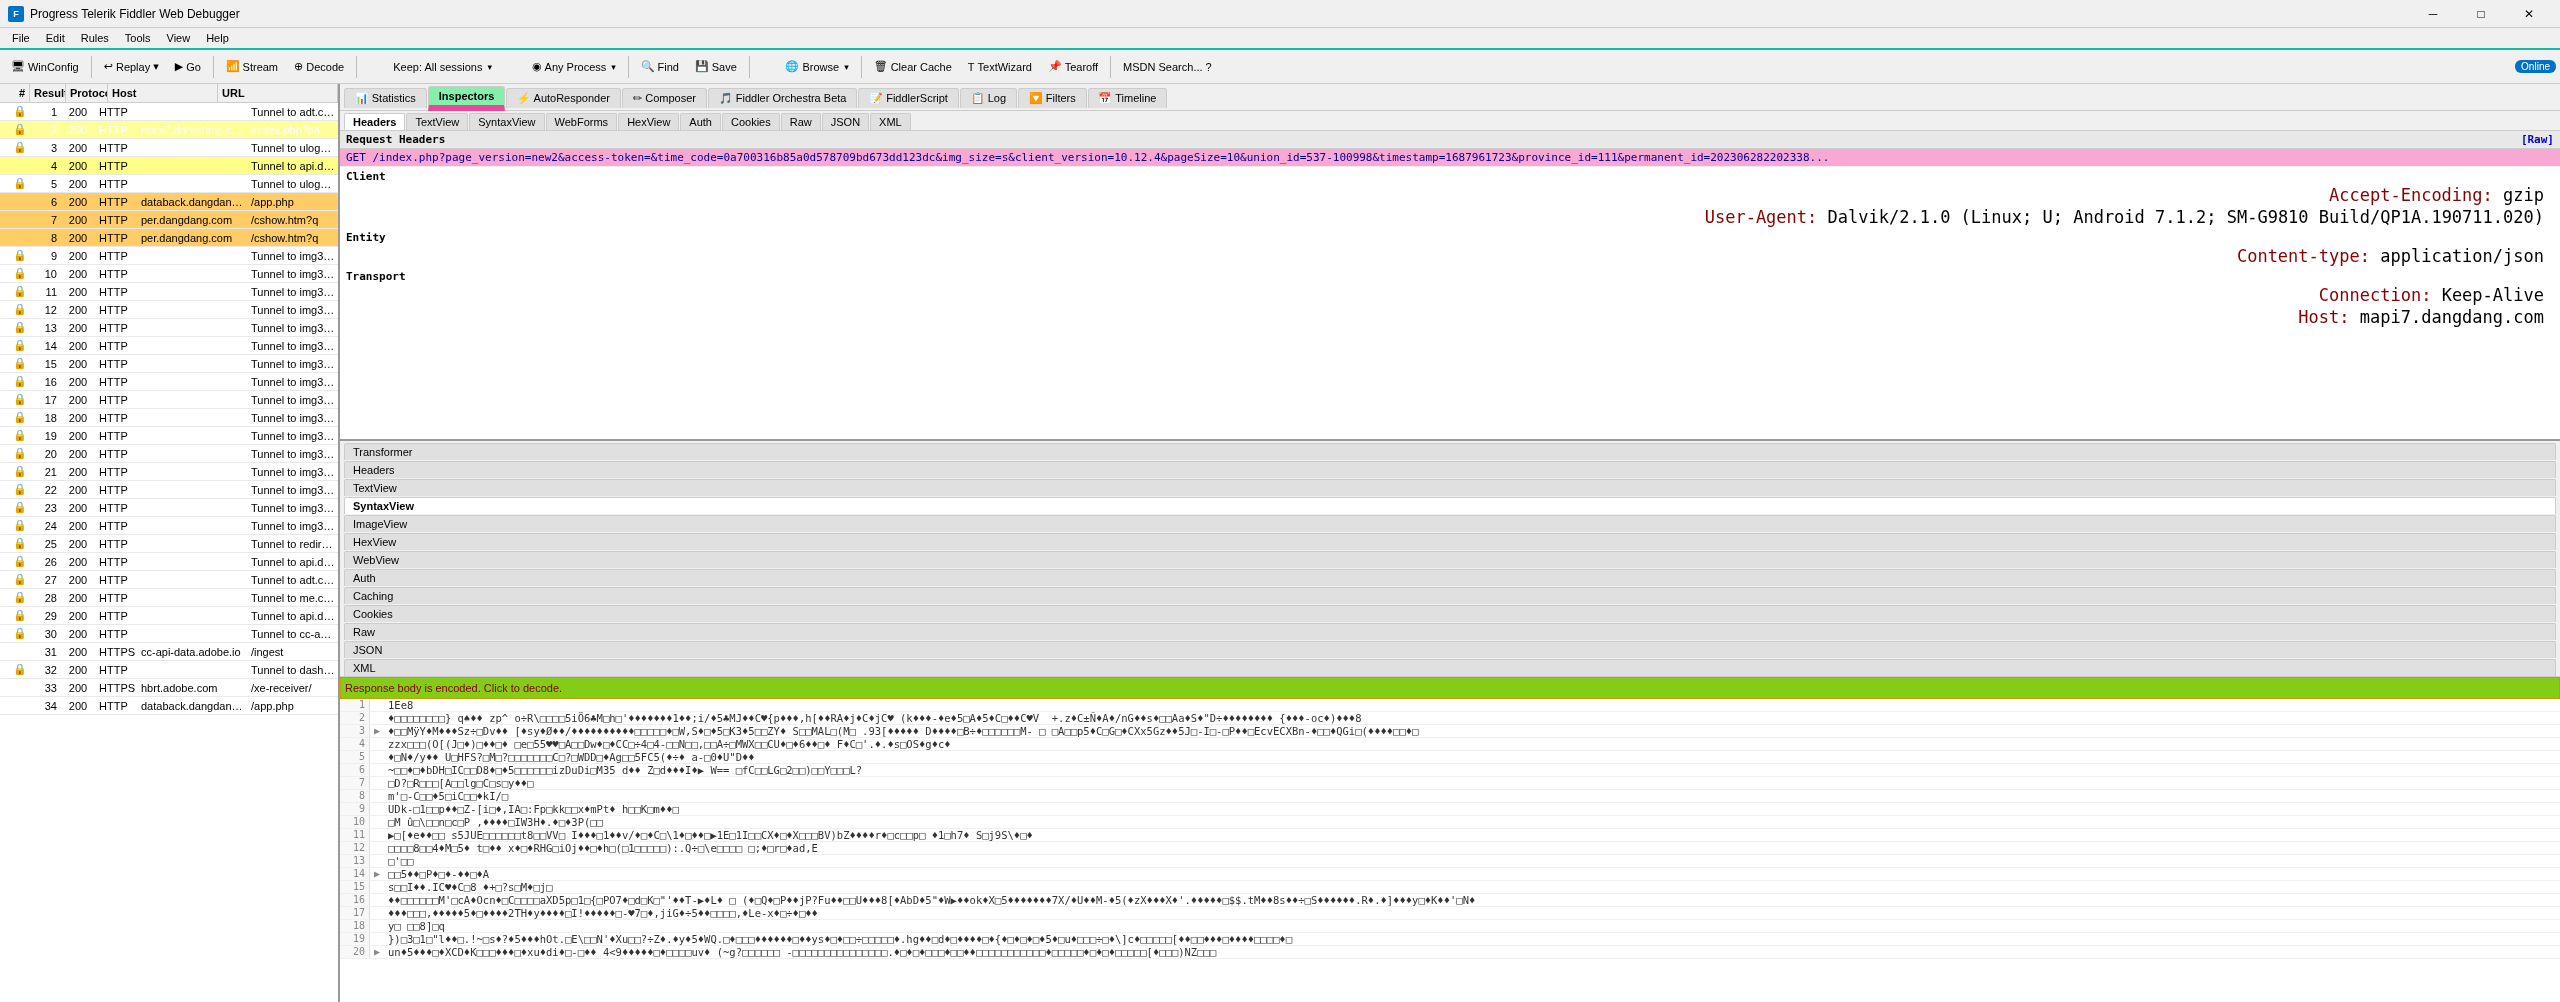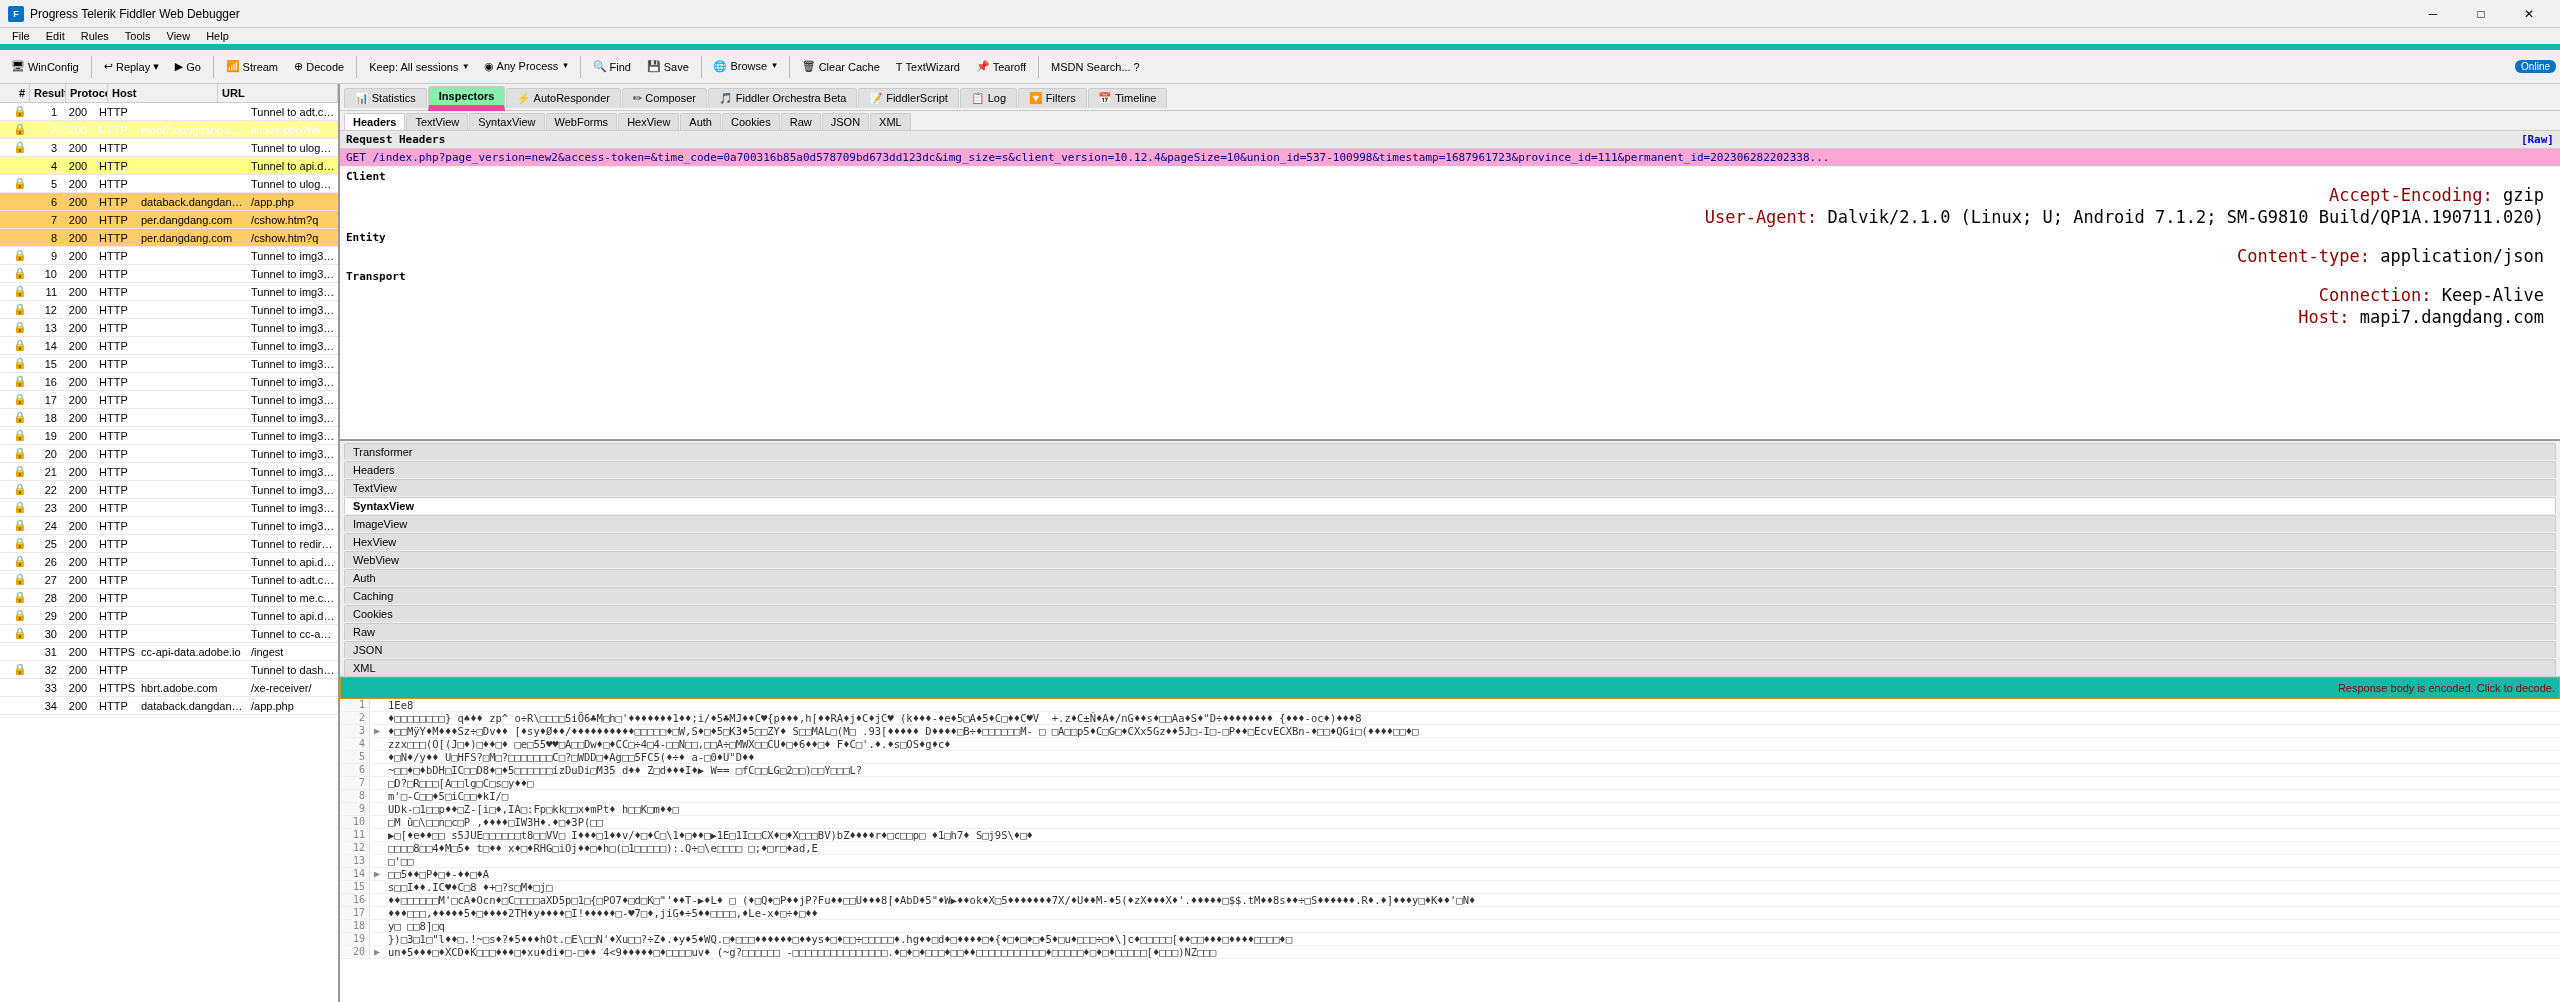"File" #menu-bar { border-bottom: 6px solid #14b8a6 -> 2px solid #14b8a6 }
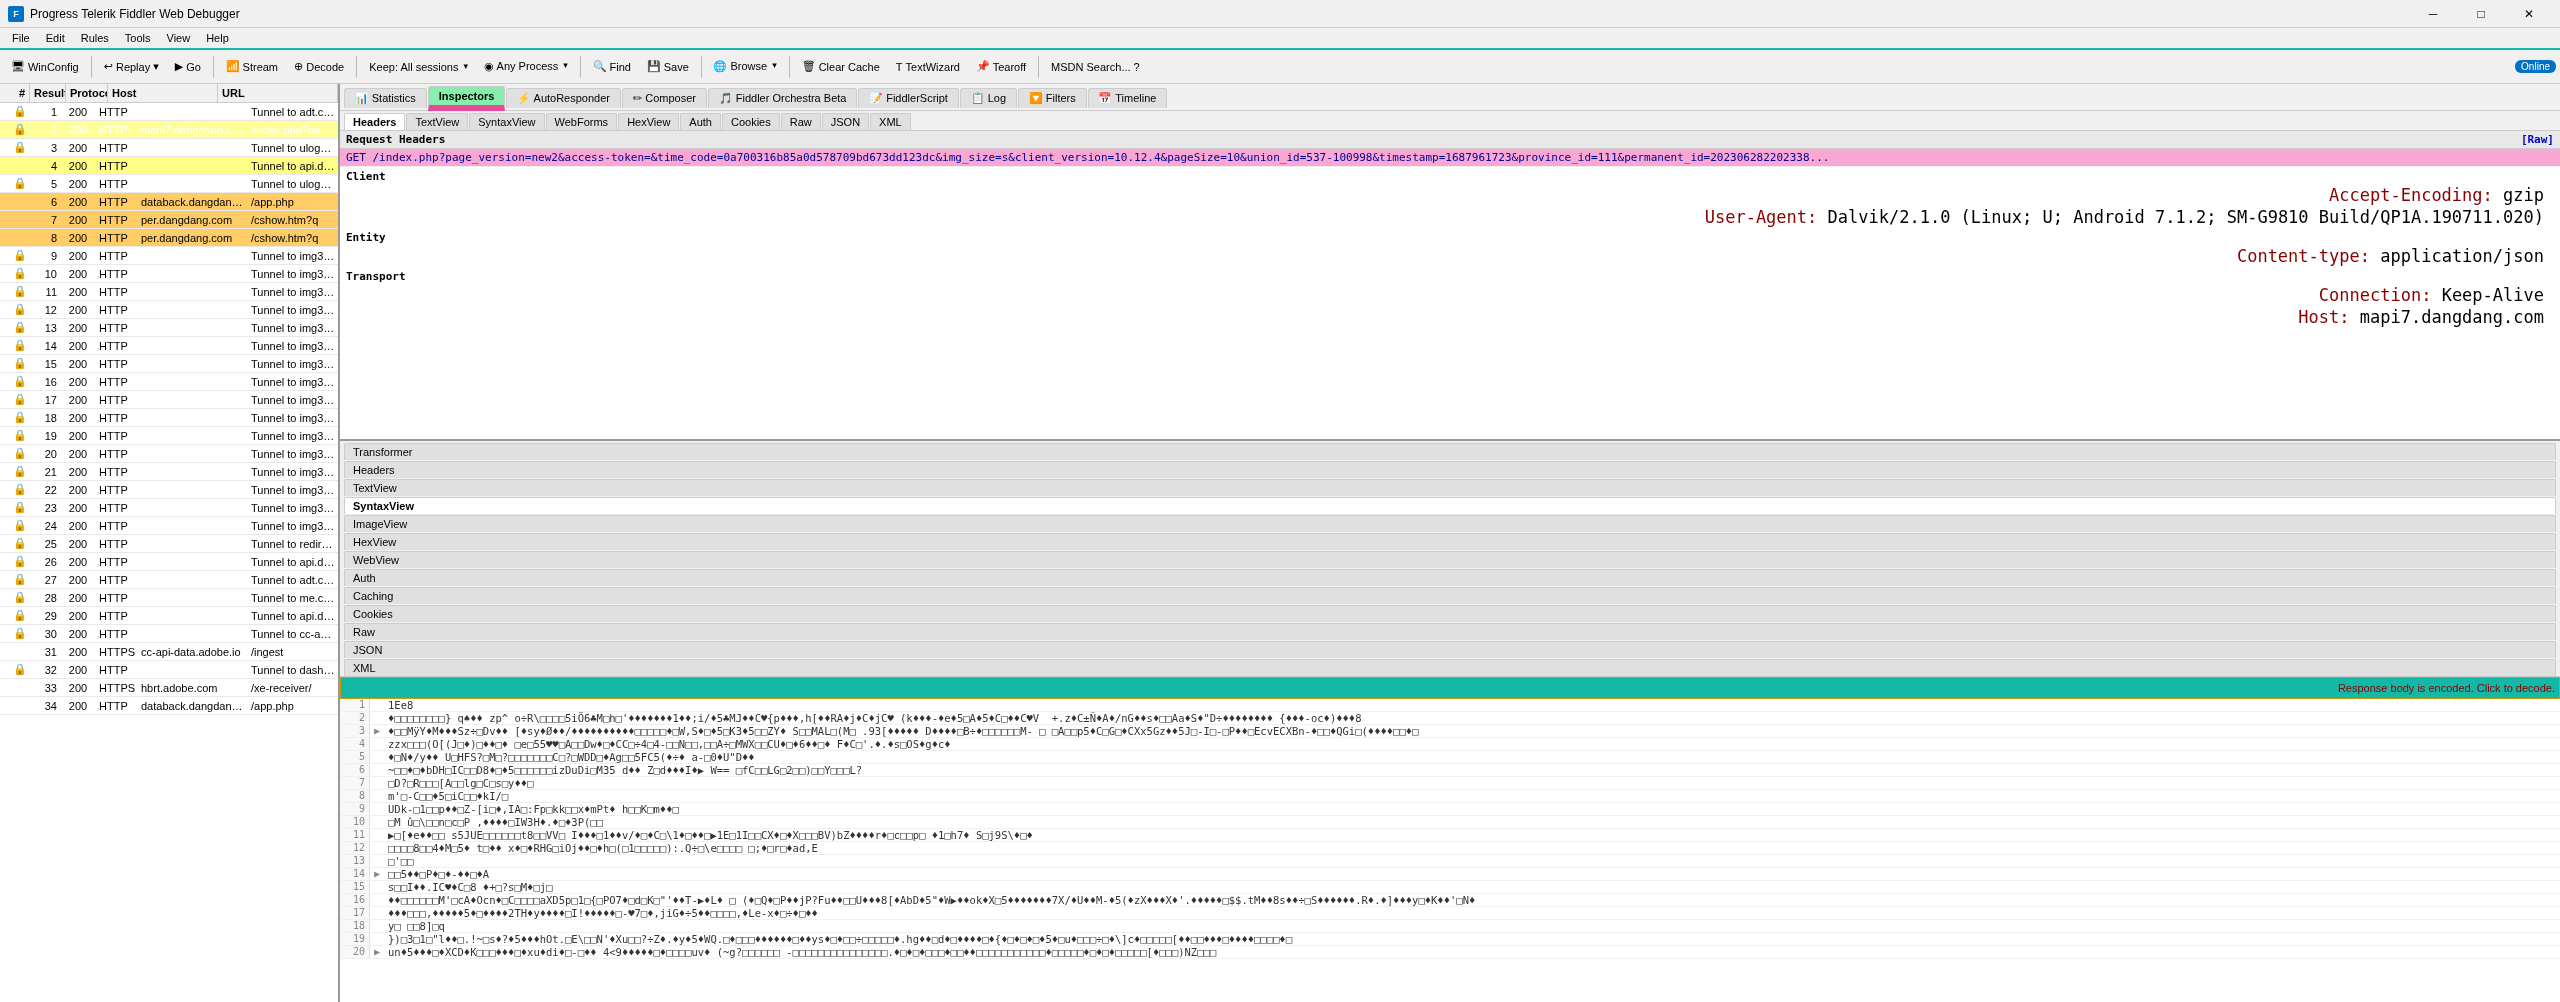"Keep: All sessions" .tb-dropdown { align-items: flex-start -> center; margin-left: none -> 24px }
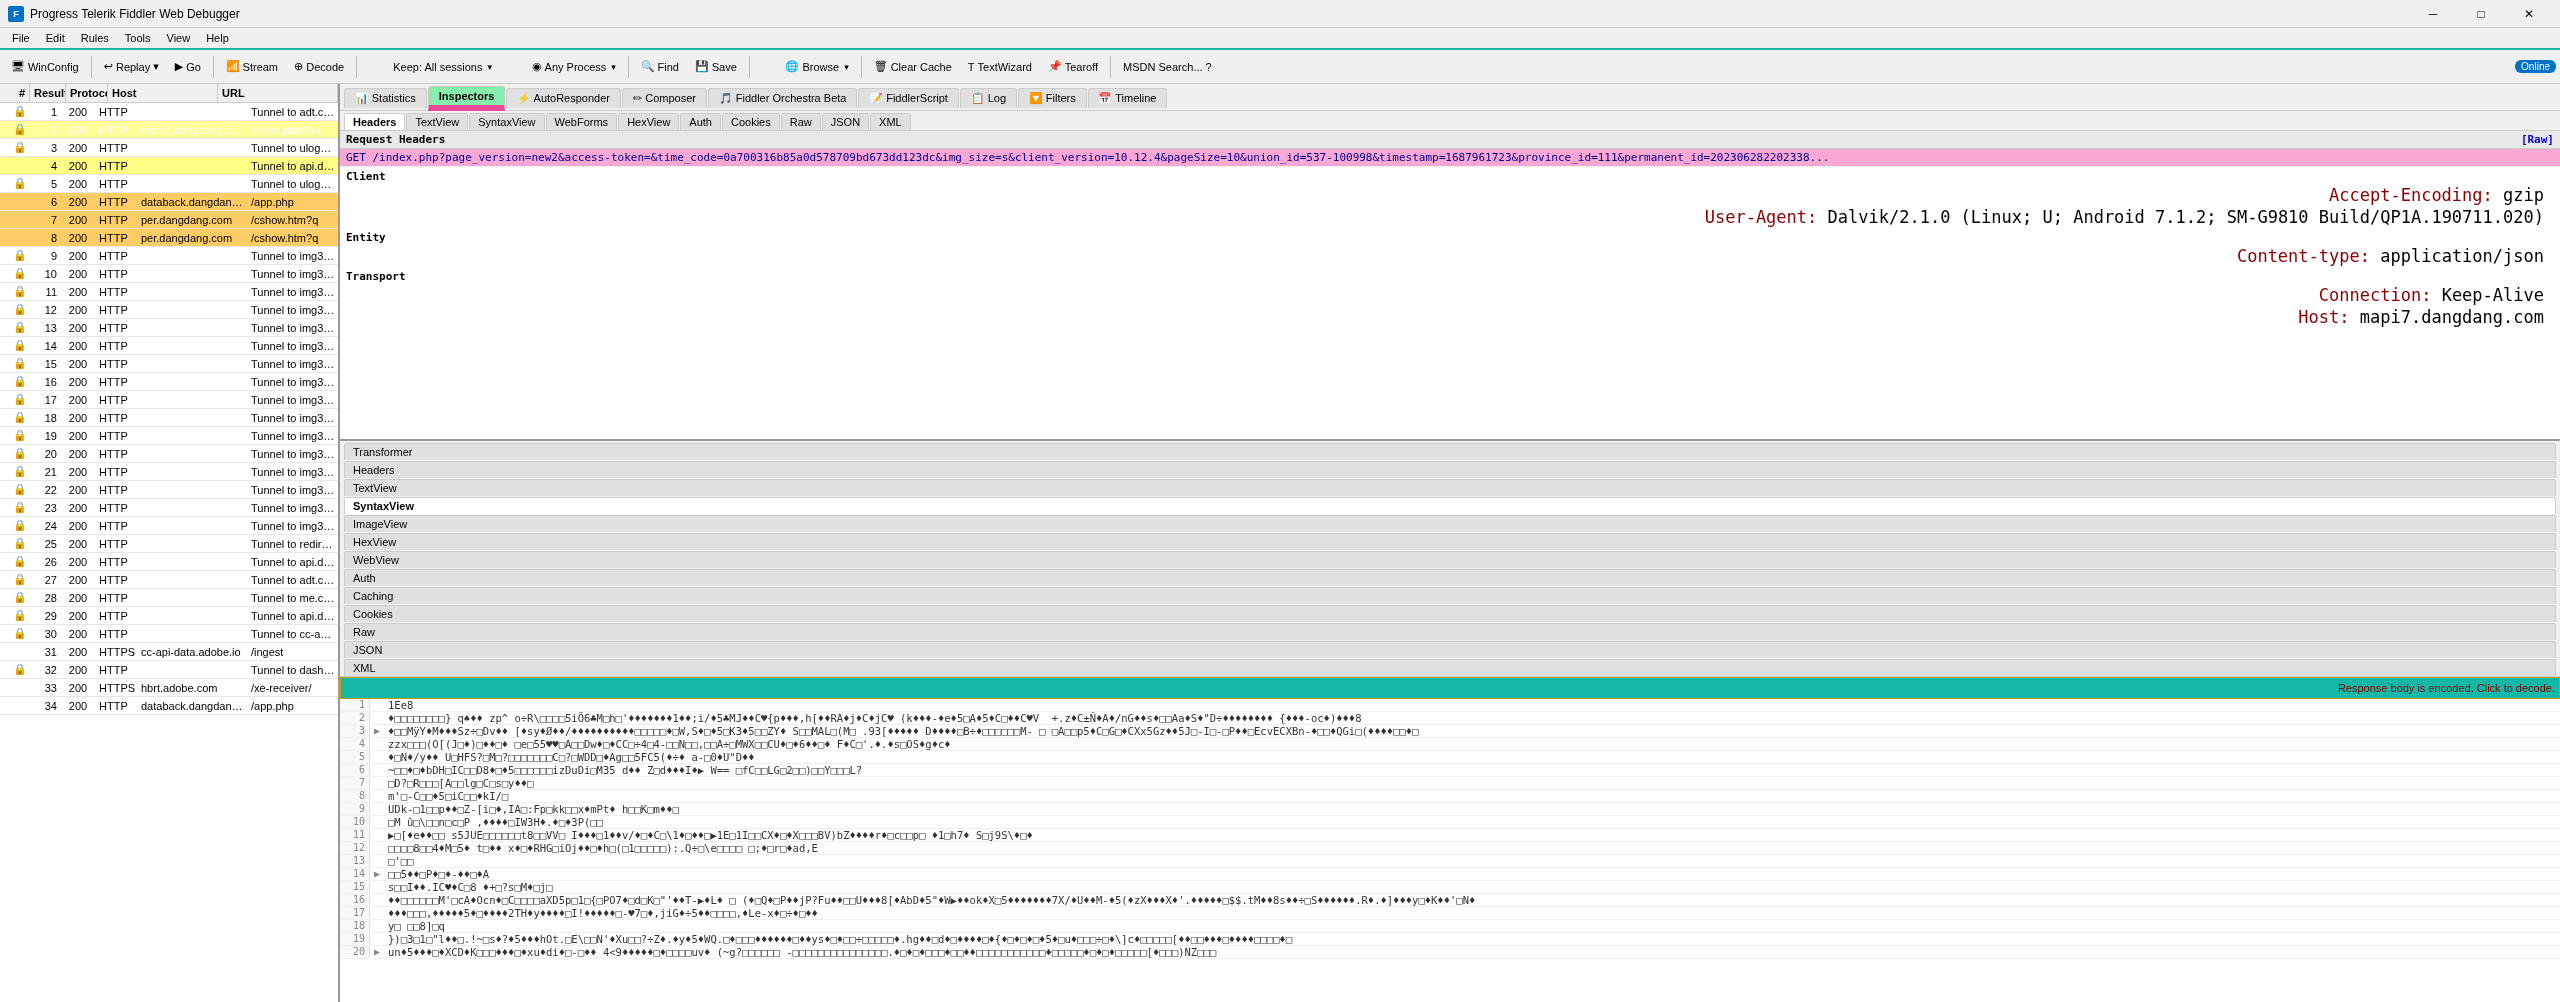"Response body is encoded. Click" #response-decode-bar { background: #14b8a6 -> #84cc16; text-align: right -> left }
